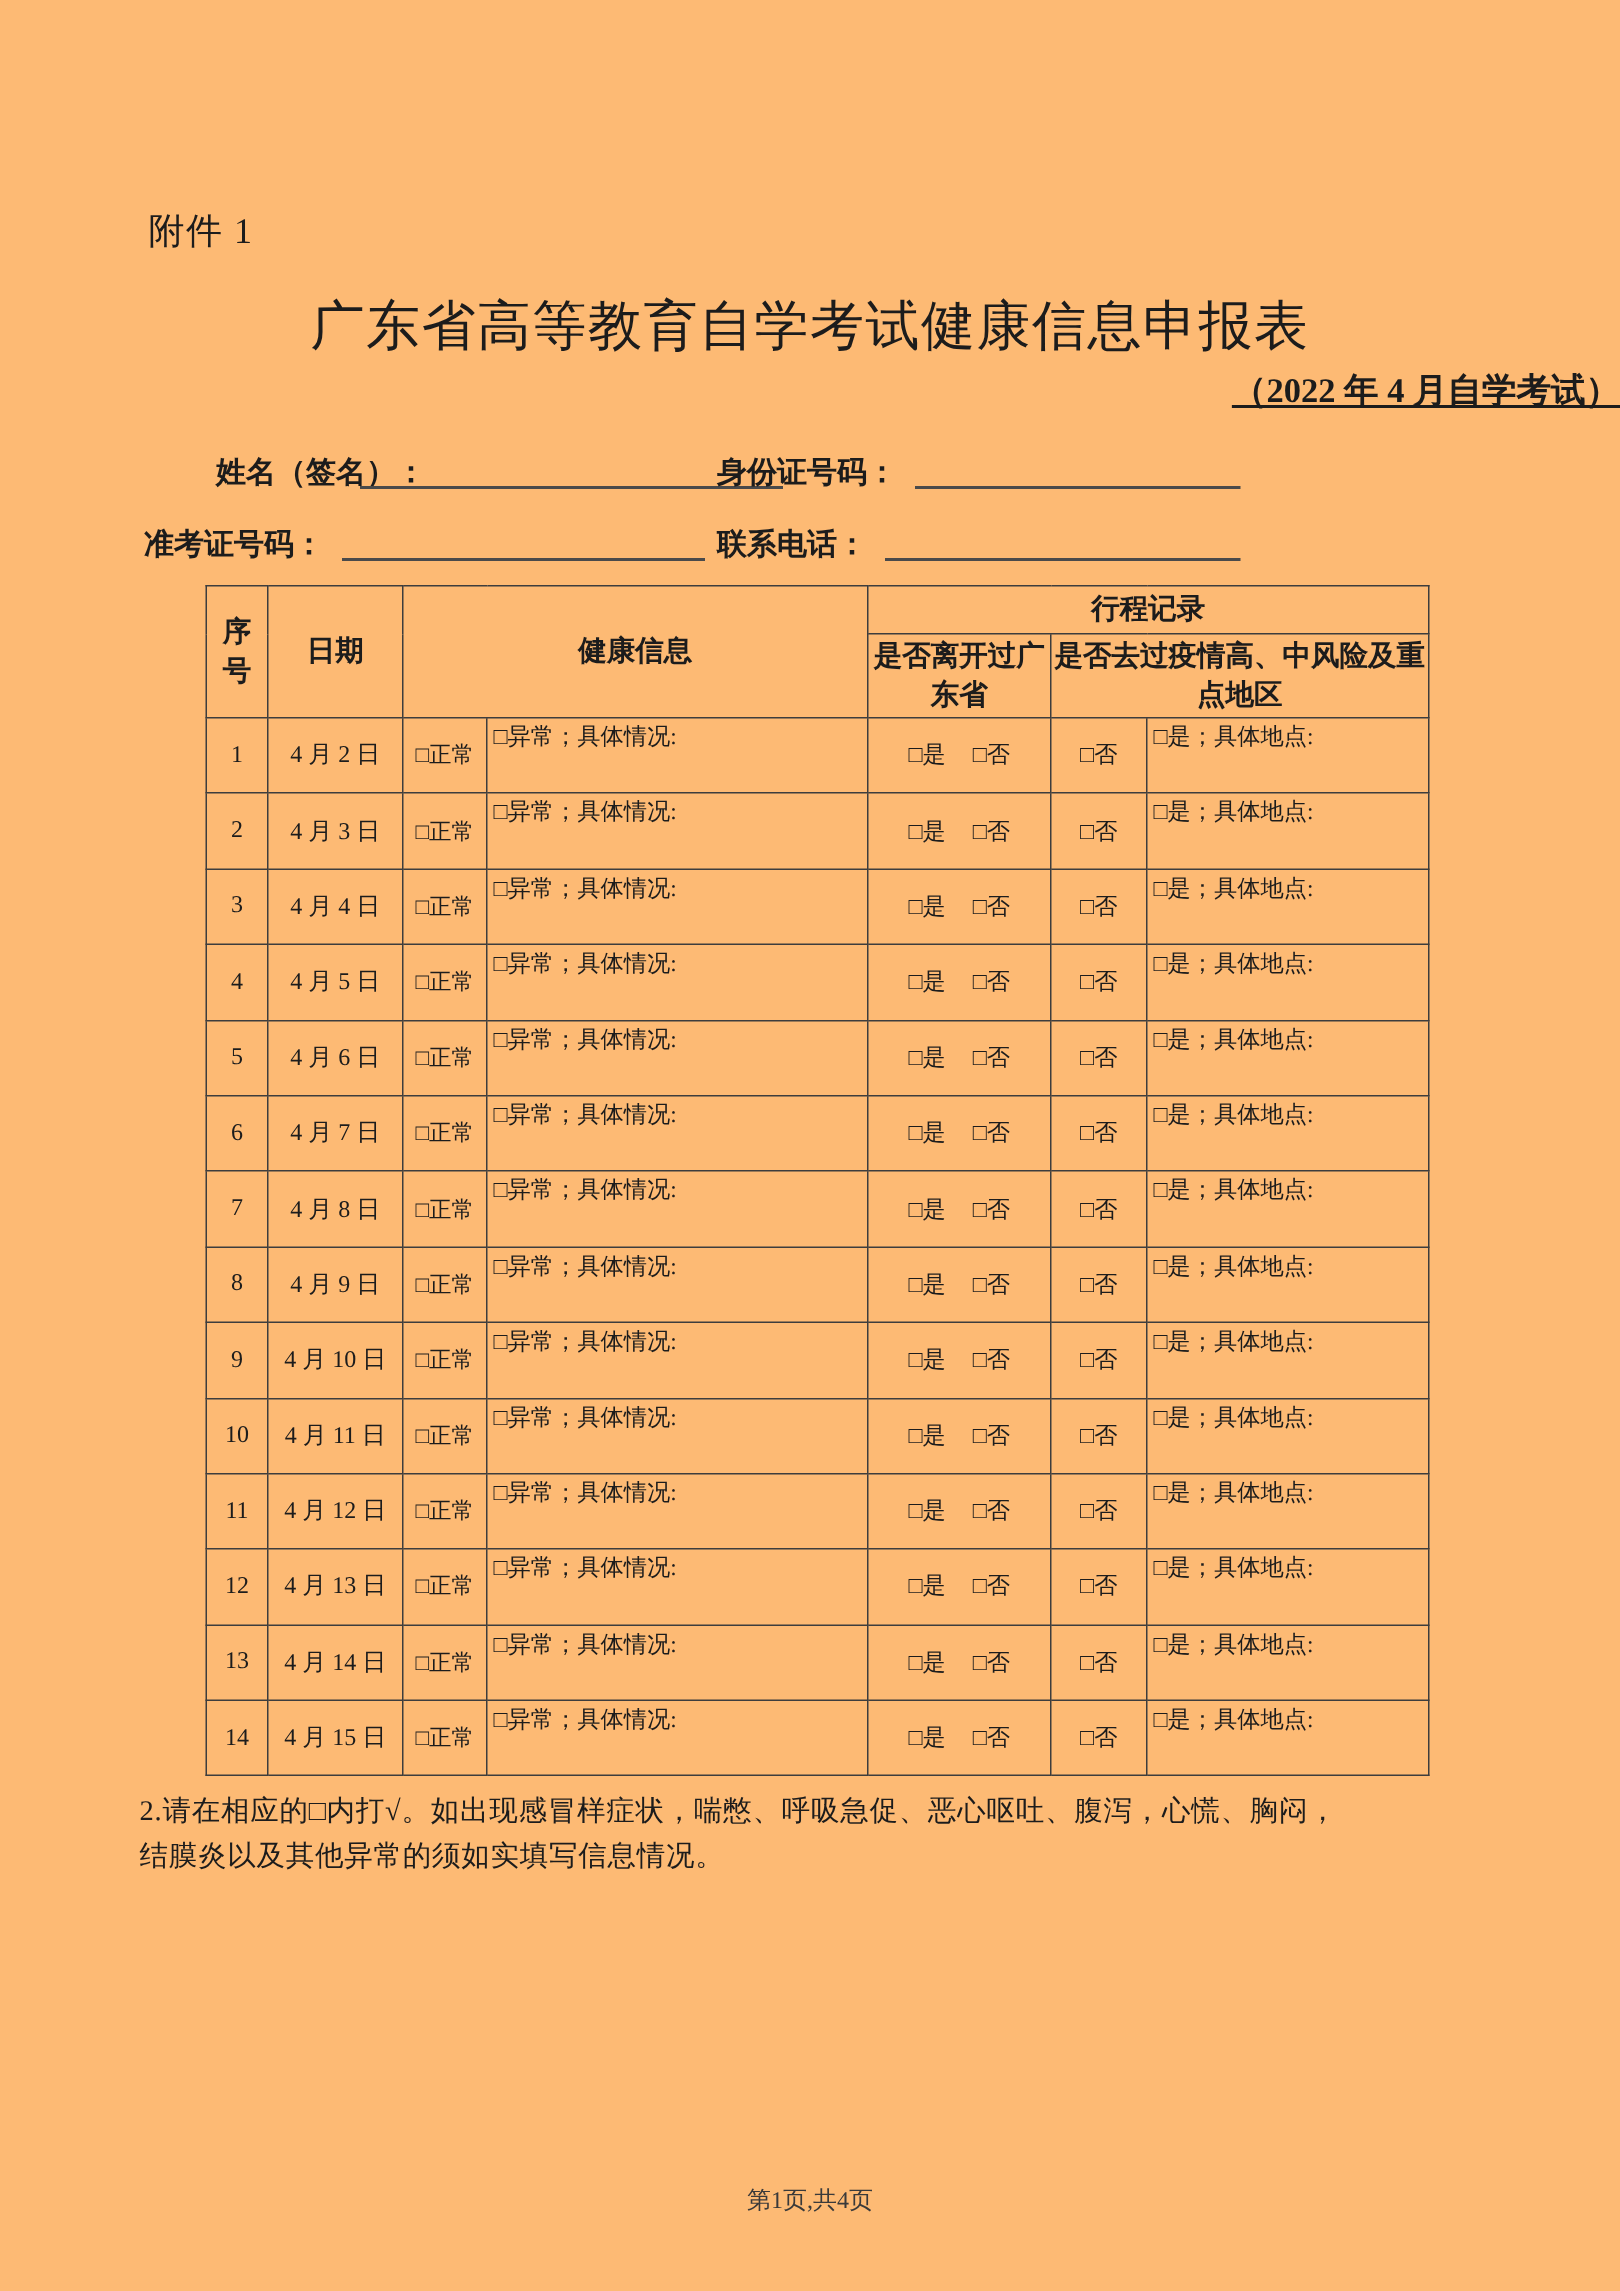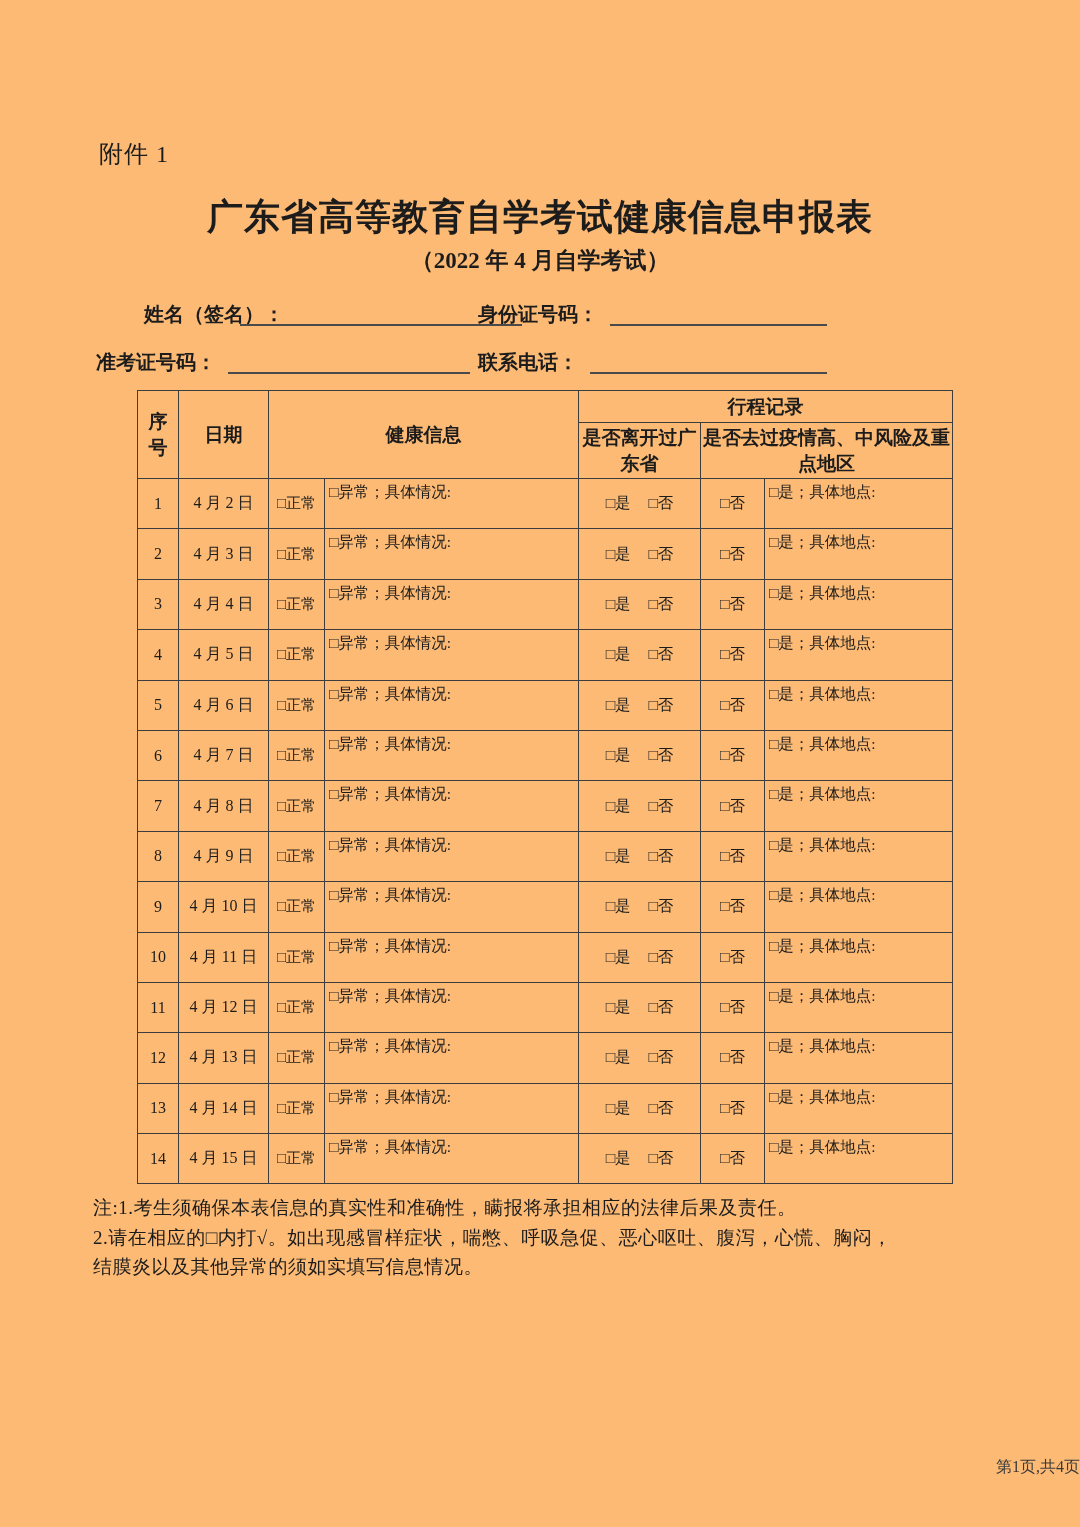"广东省高等教育自学考试健康信息申报表" .title { font-weight: 700 -> 400 }
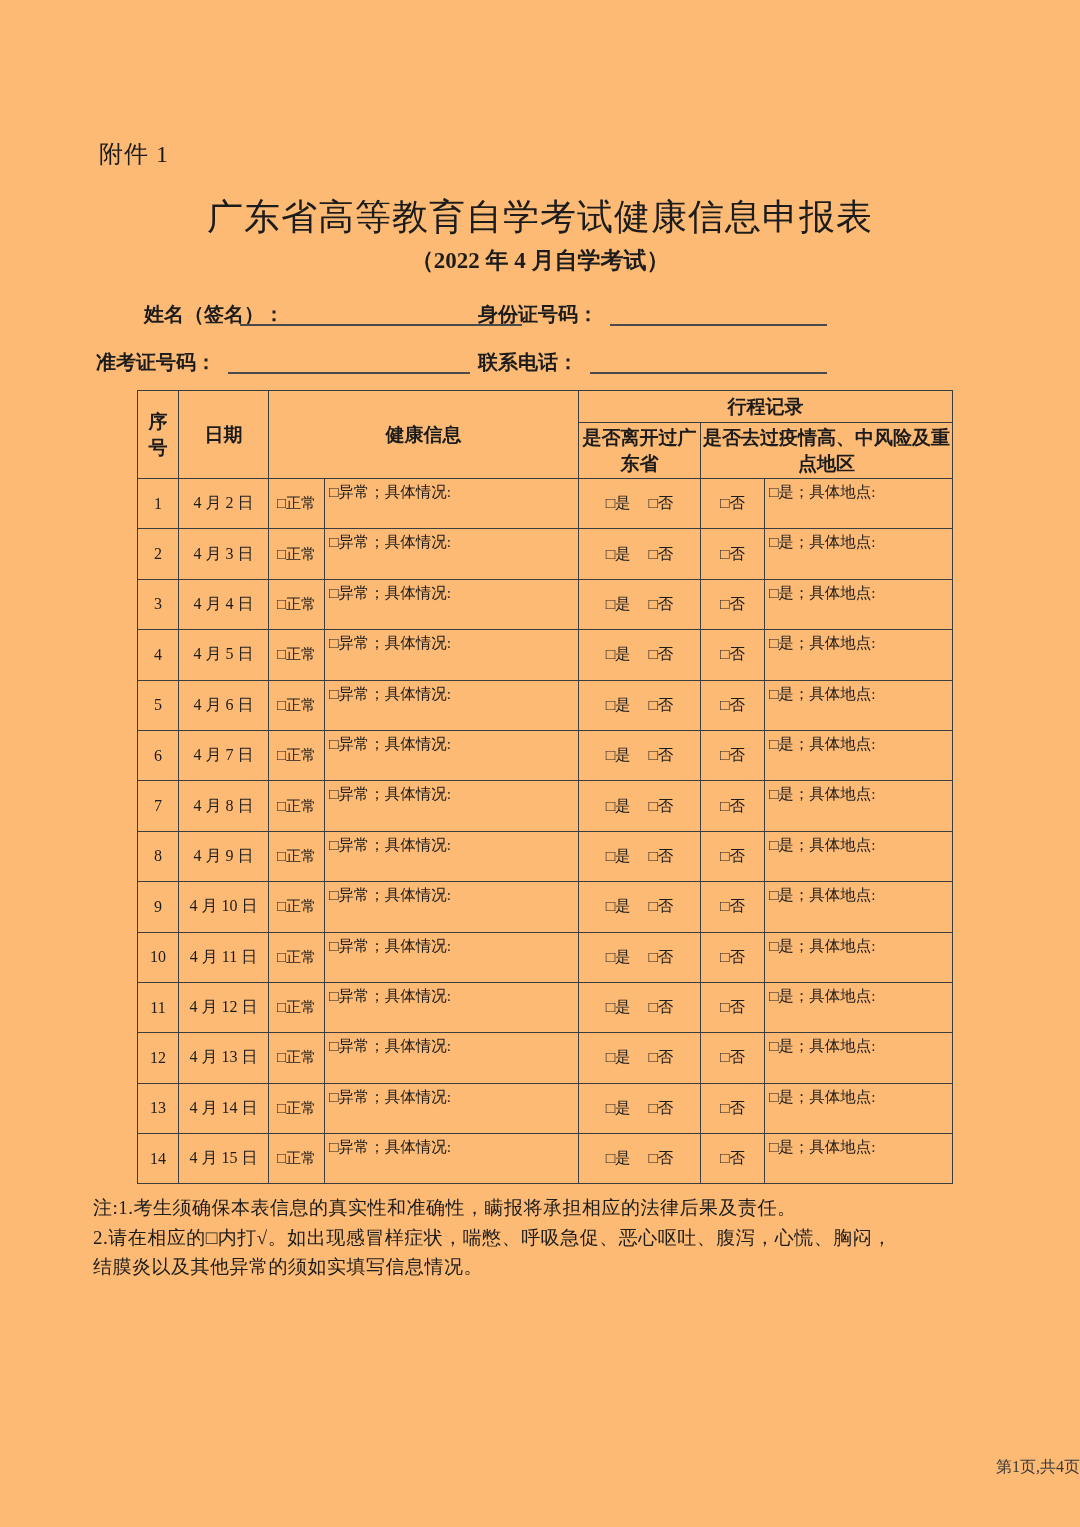"（2022 年 4 月自学考试）" .subtitle { text-align: center -> right; text-decoration: none -> underline }
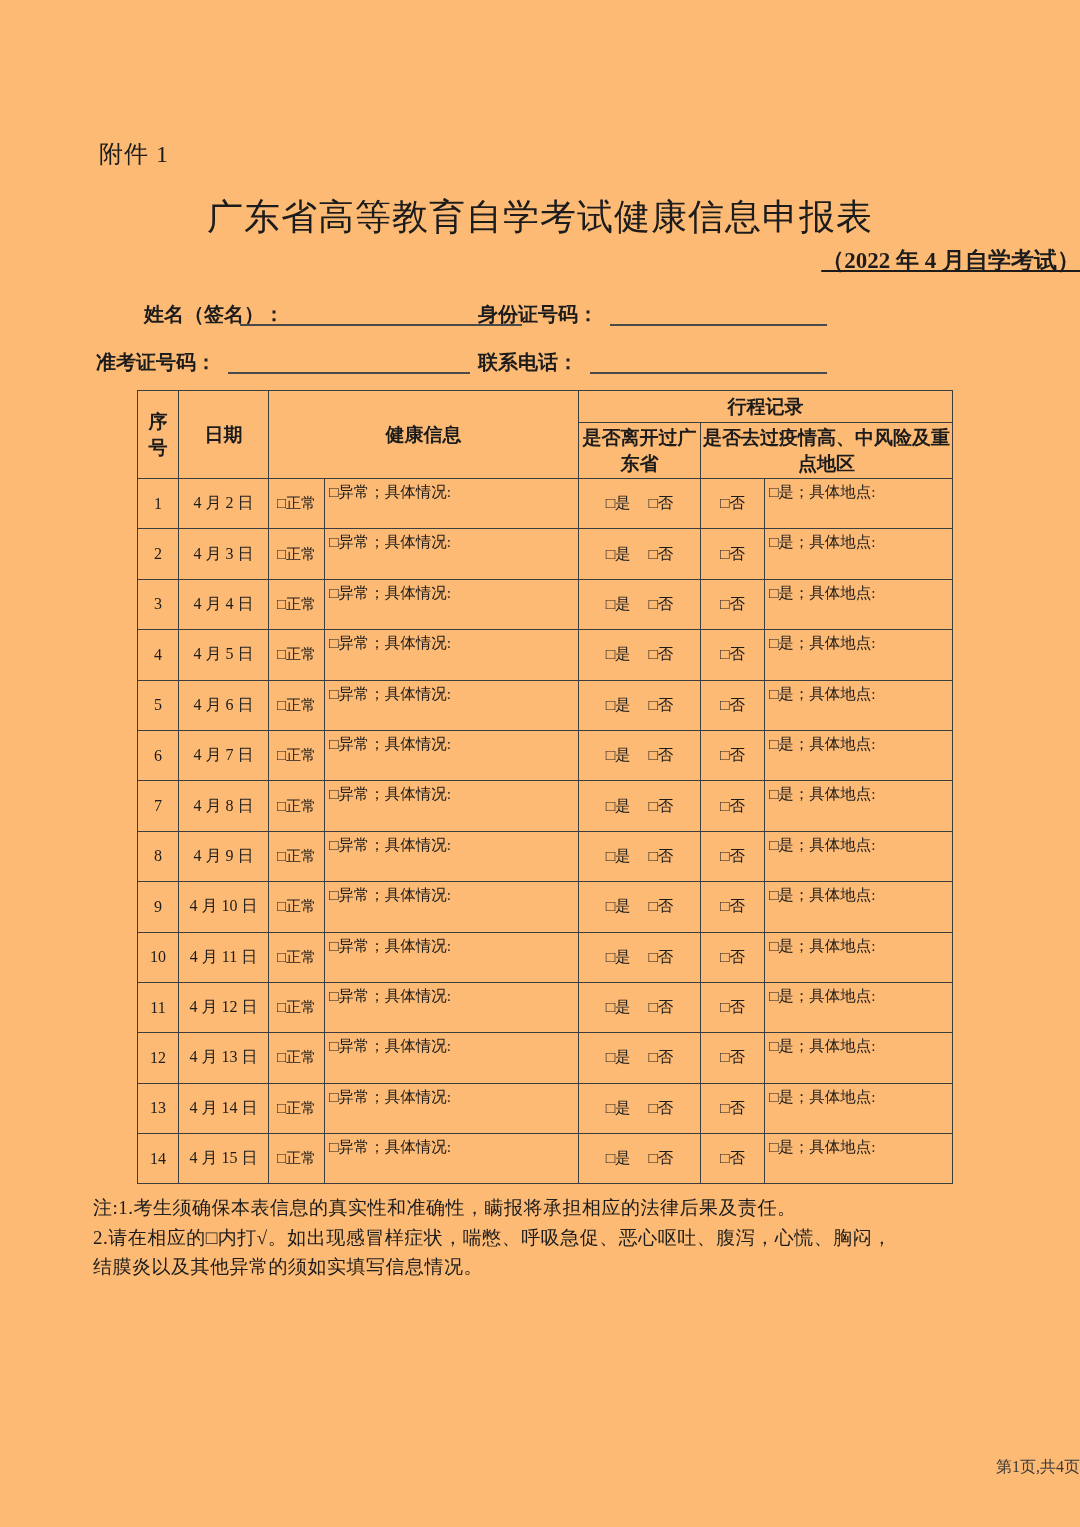"注:1.考生须确保本表信息的真实性和准确性，瞒报将承担相应的法律后果及责任。" div.note-line { html: <div>注:1.考生须确保本表信息的真实性和准确性，瞒报将承担相应的法律后果及责任。</div> -> none }
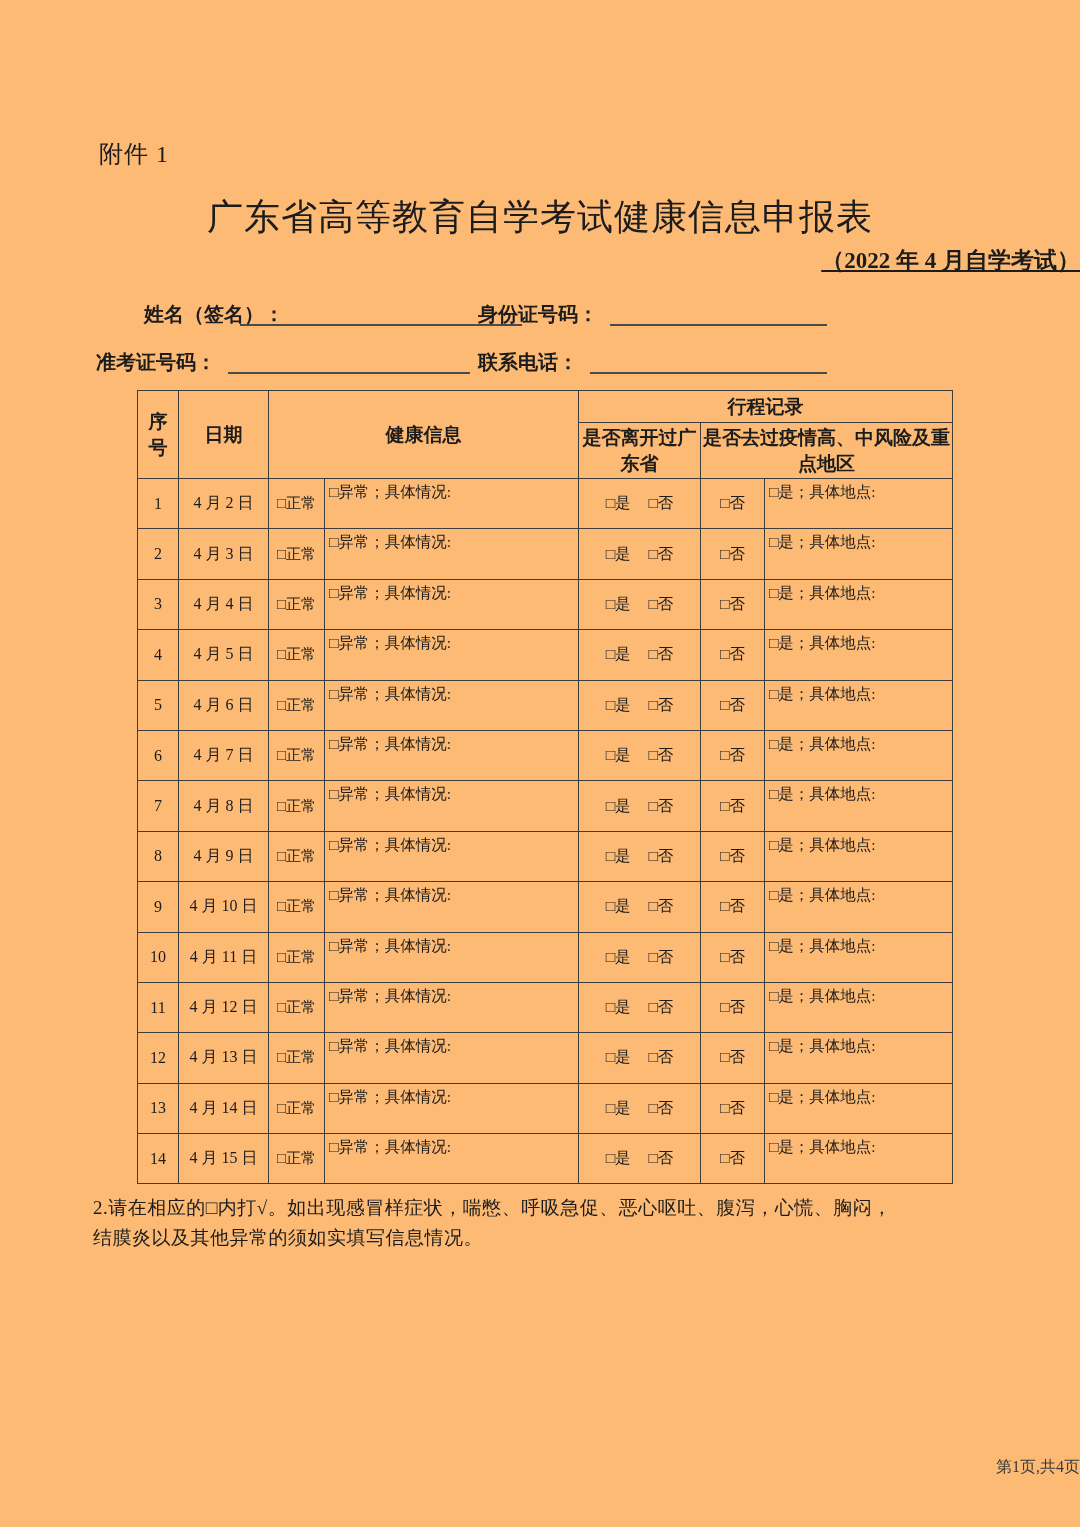"第1页,共4页" .footer { text-align: right -> center }
